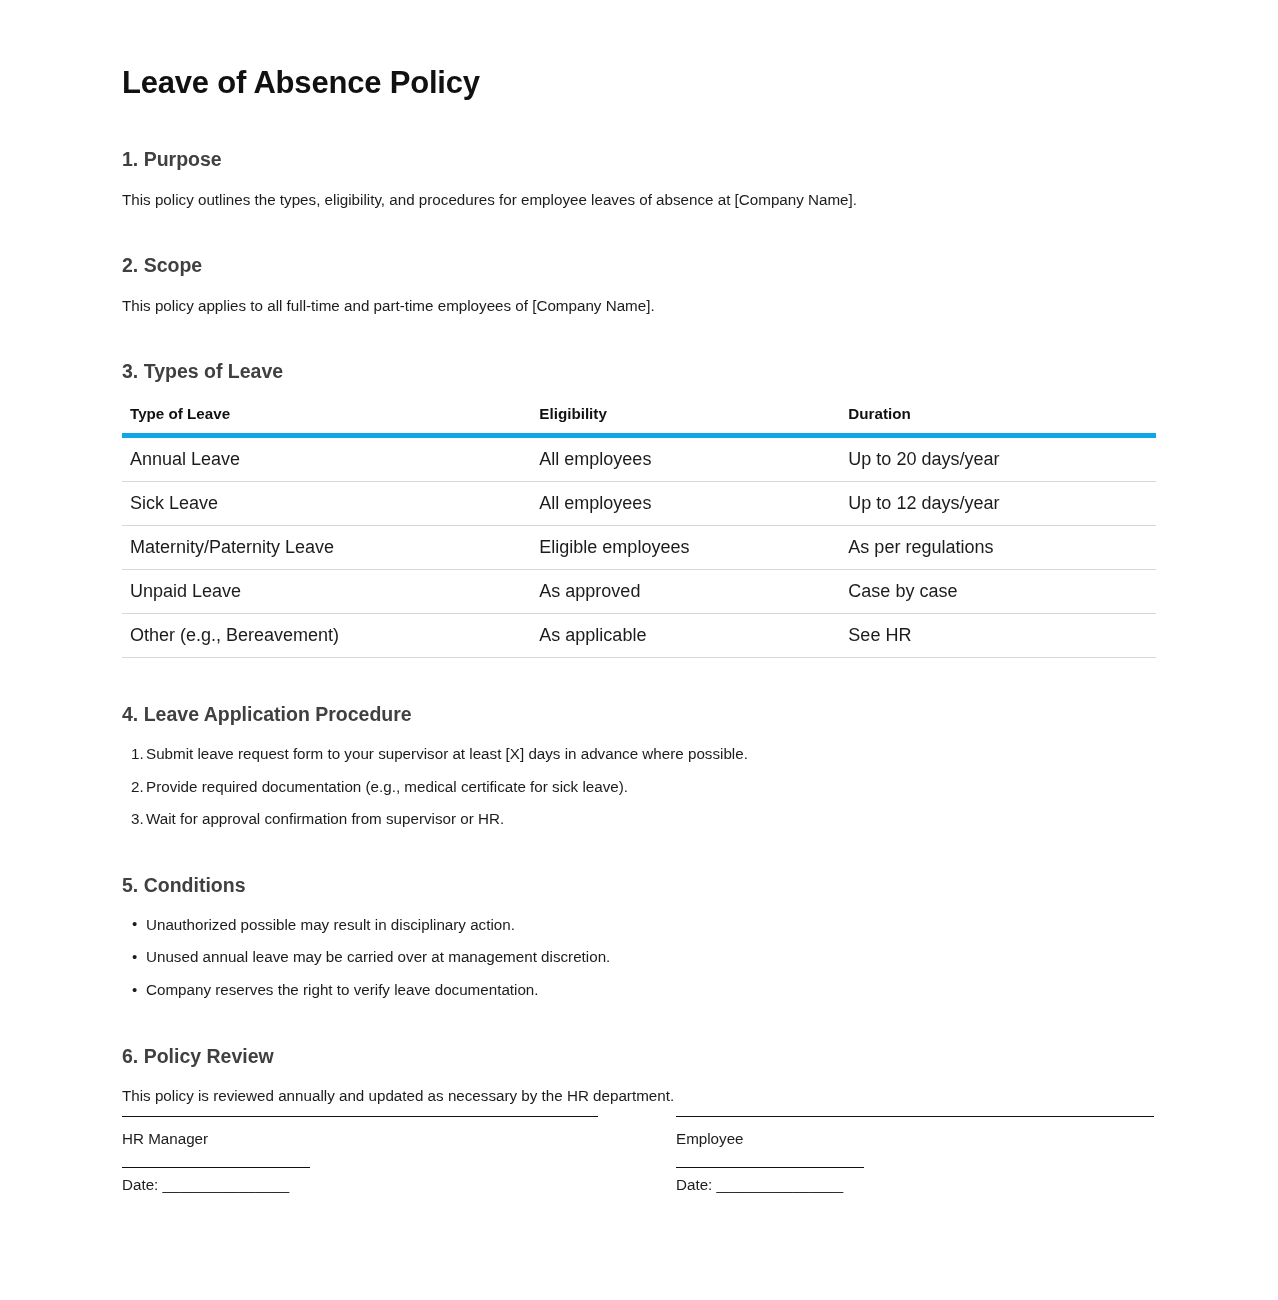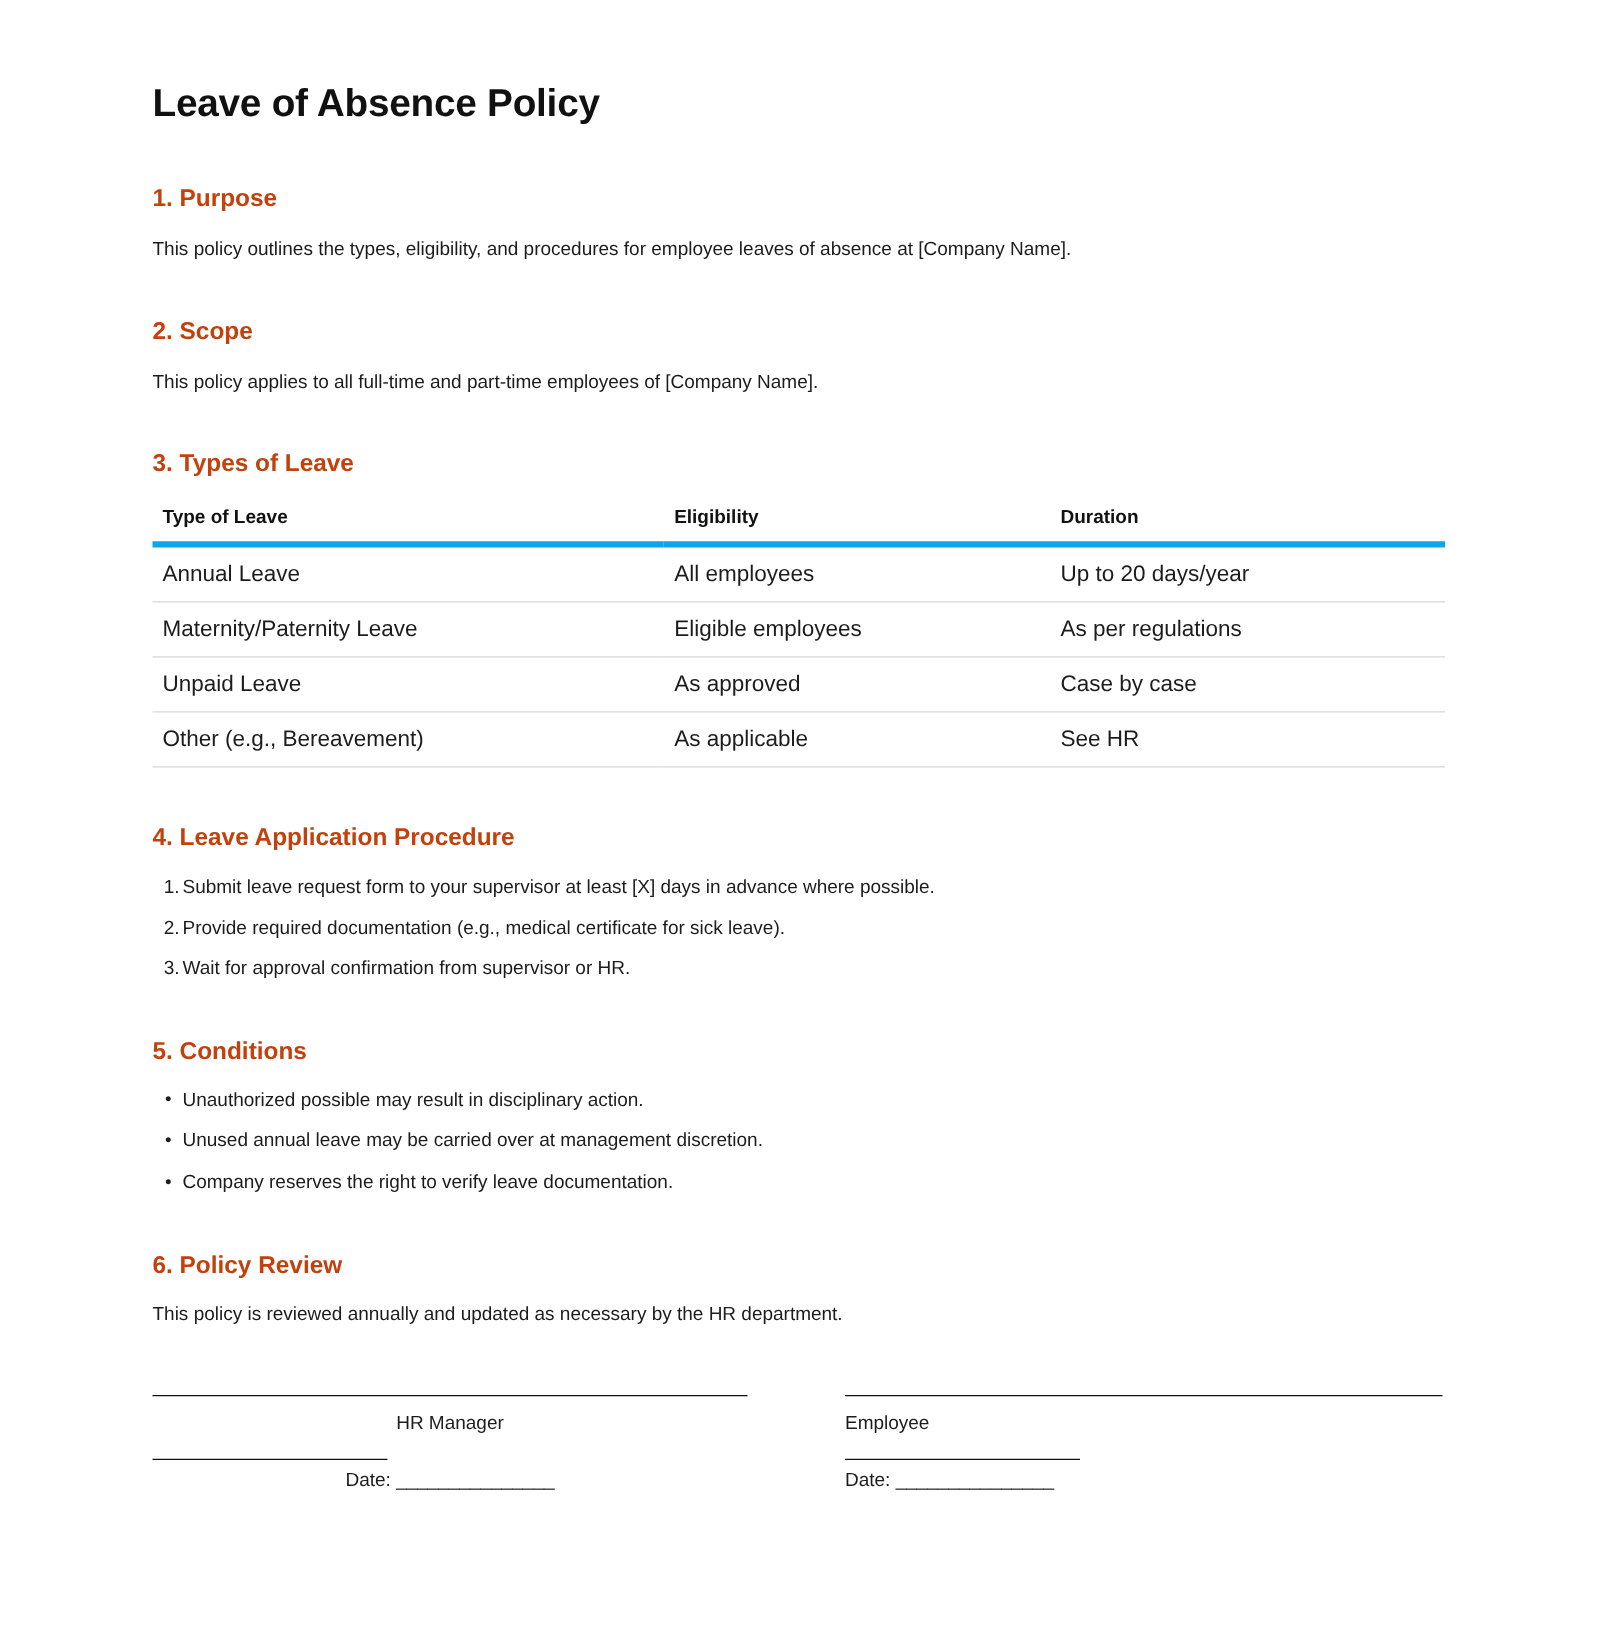"1. Purpose" .section-heading { color: #c2410c -> #404040 }
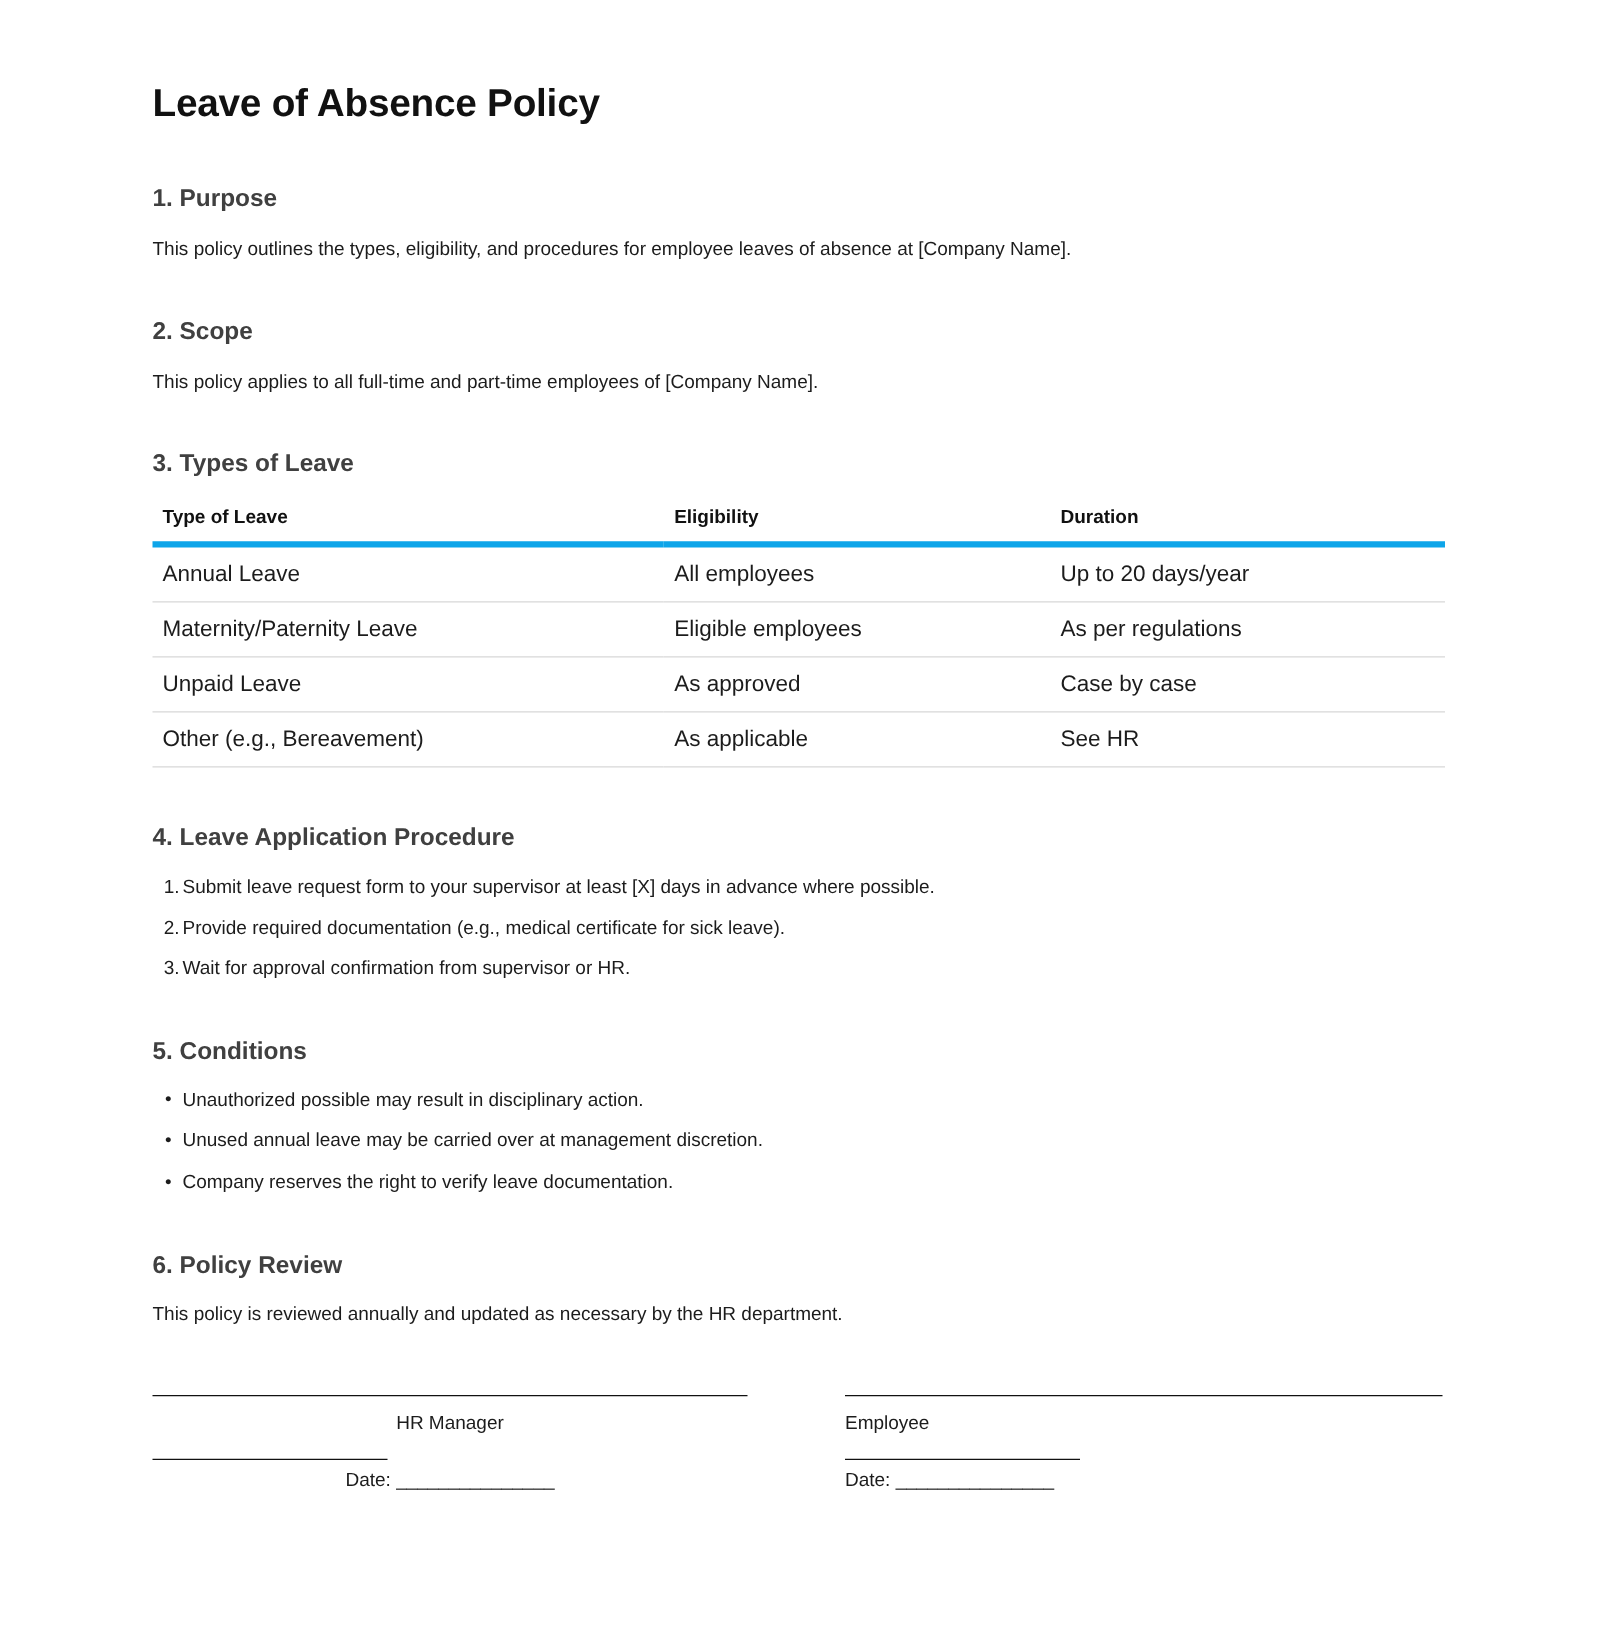"Sick Leave" tr { html: none -> <tr> <td>Sick Leave</td> <td>All employees</td> <td>Up to 12 days/year</td> </tr> }
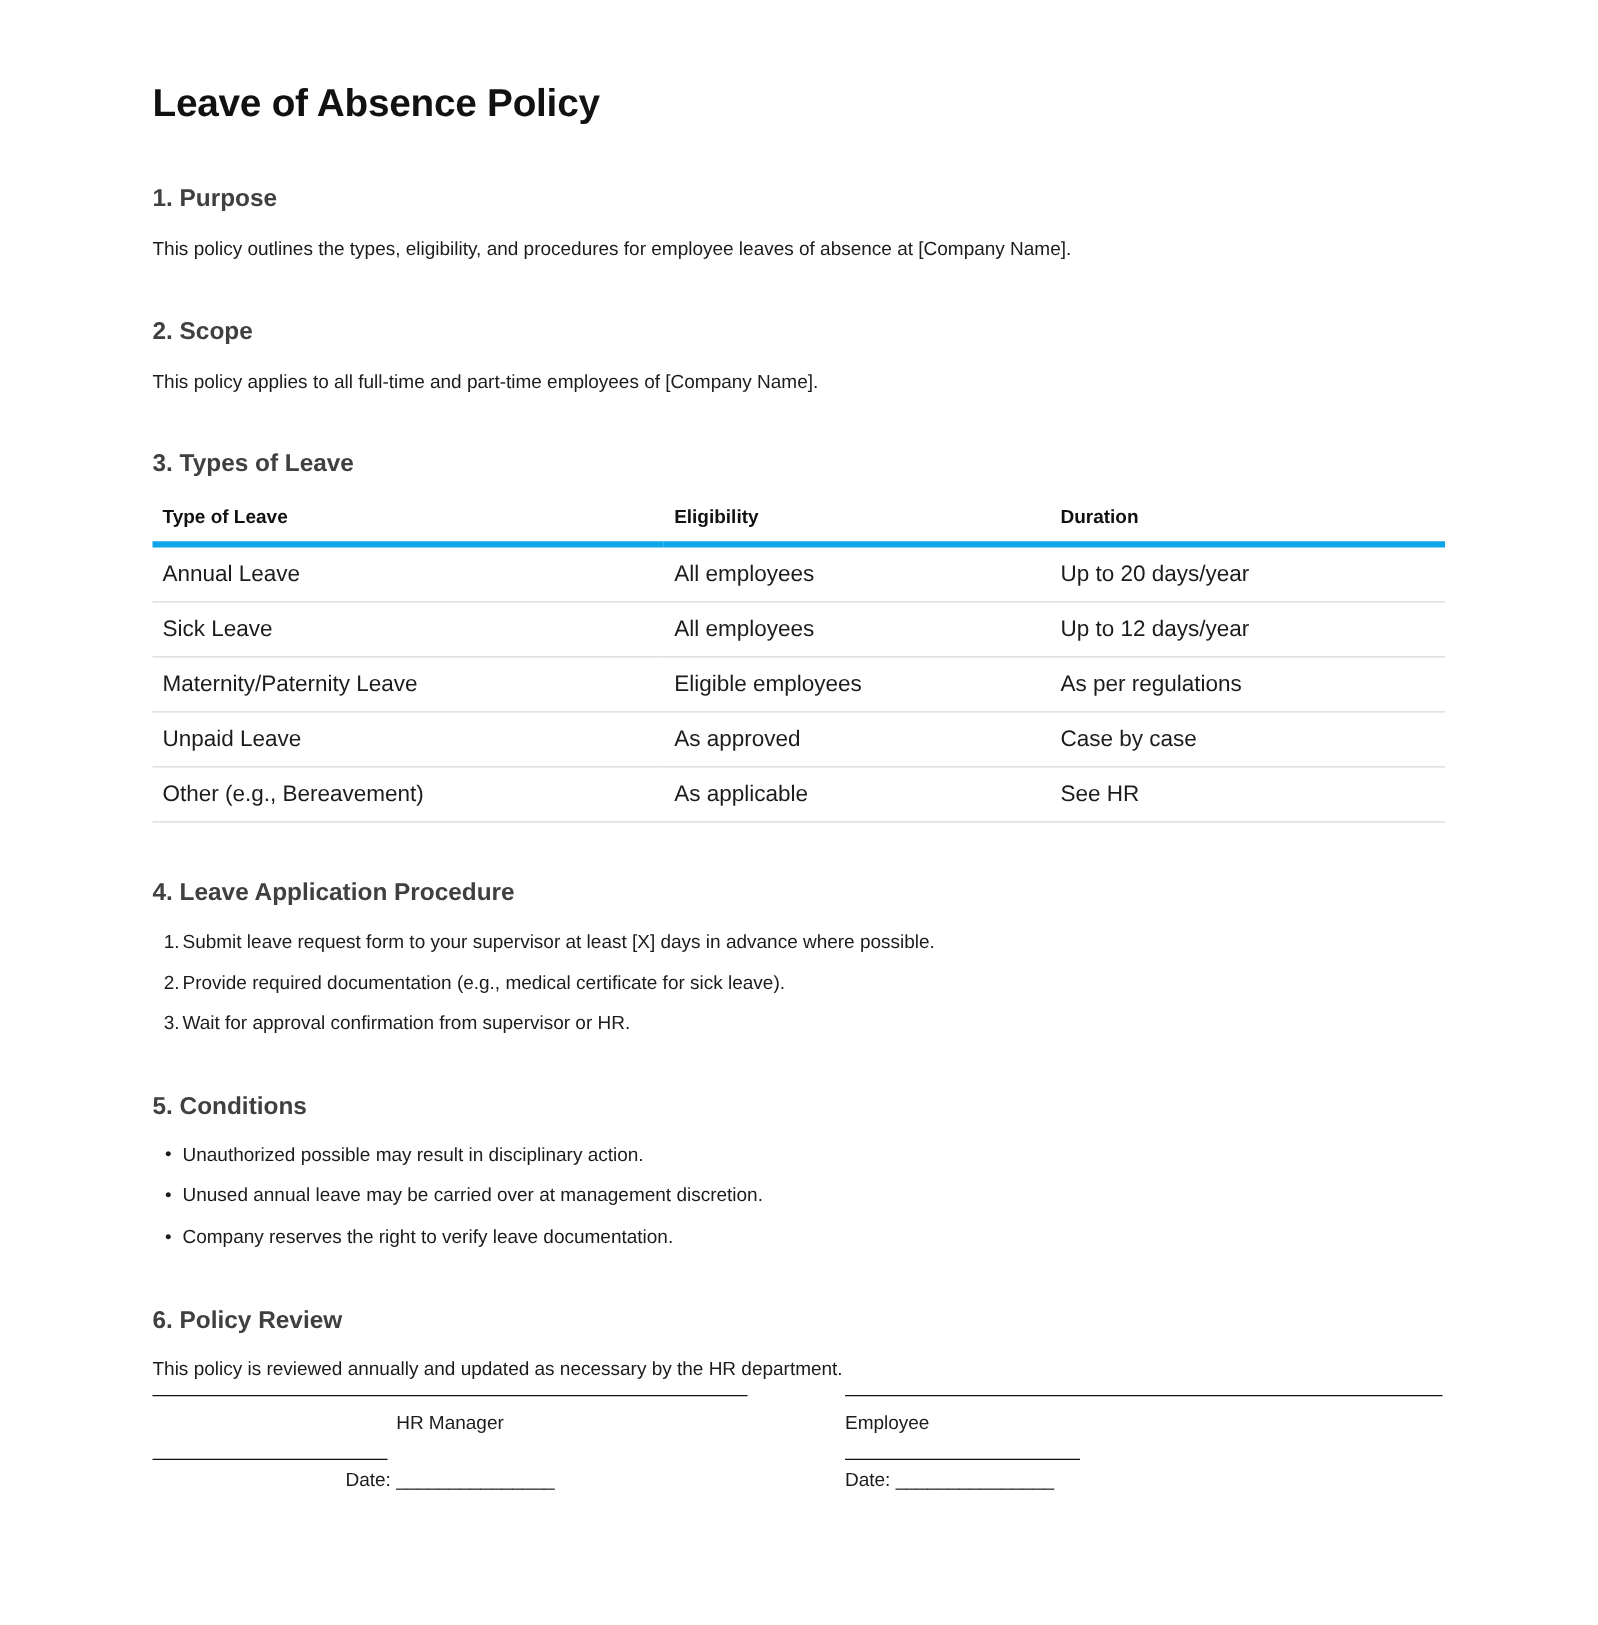"HR Manager" .sig-col.left { text-align: center -> none }
